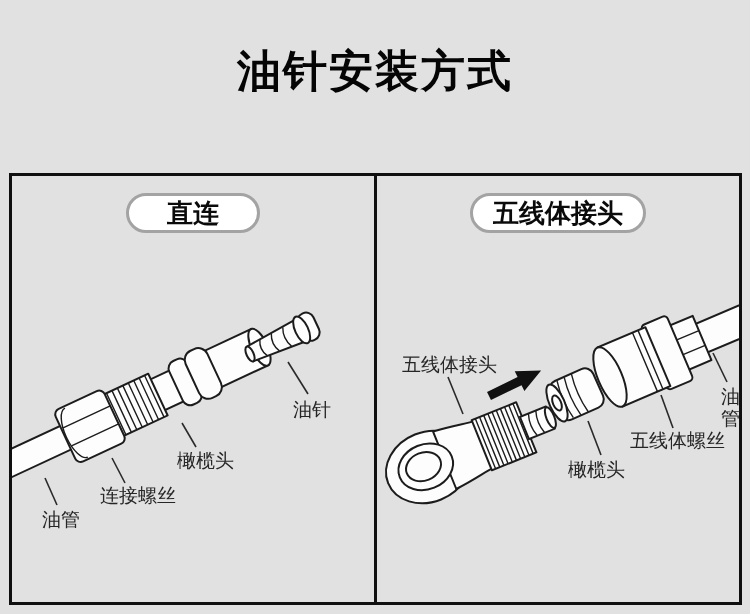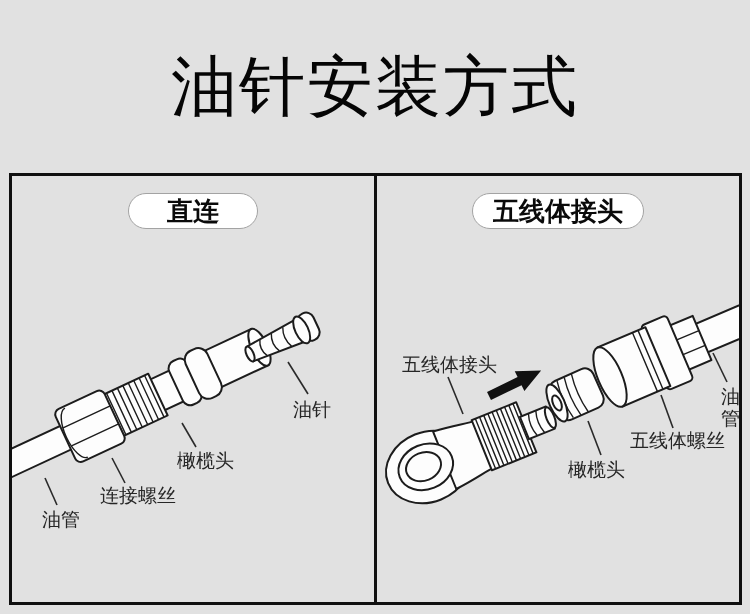"油针安装方式" .title { font-size: 66px -> 44px; font-weight: 400 -> 700 }
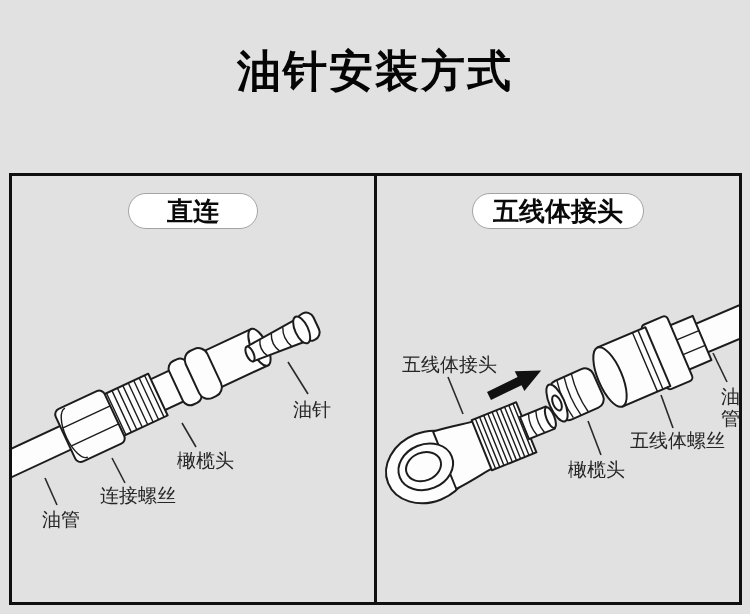"直连" .badge { border: 1px solid #a3a3a3 -> 3px solid #a3a3a3 }
